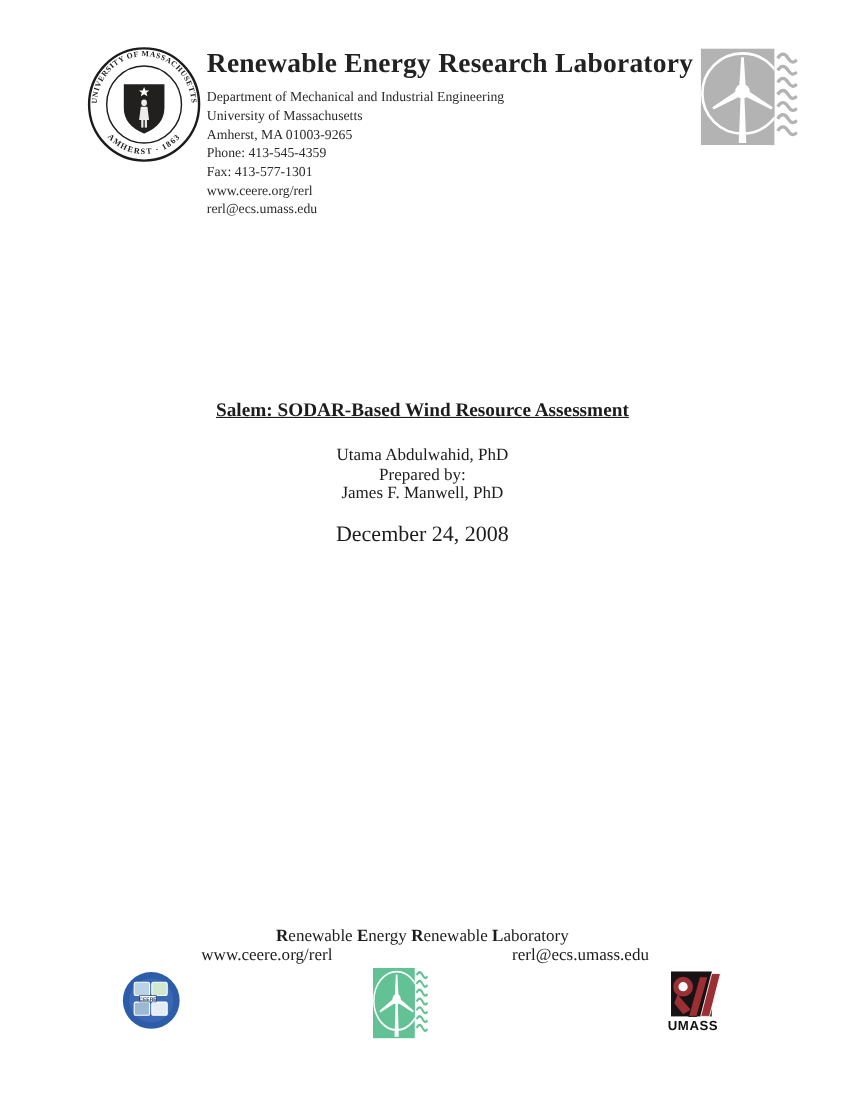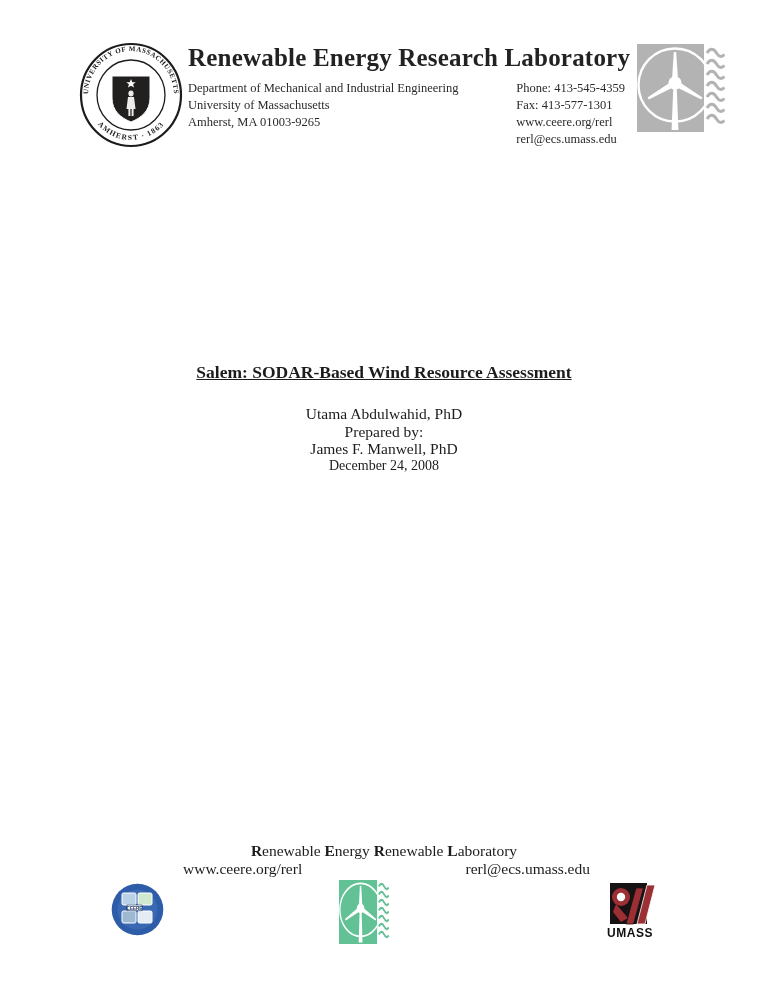"Department of Mechanical and Industrial" .header-cols { flex-direction: none -> column }
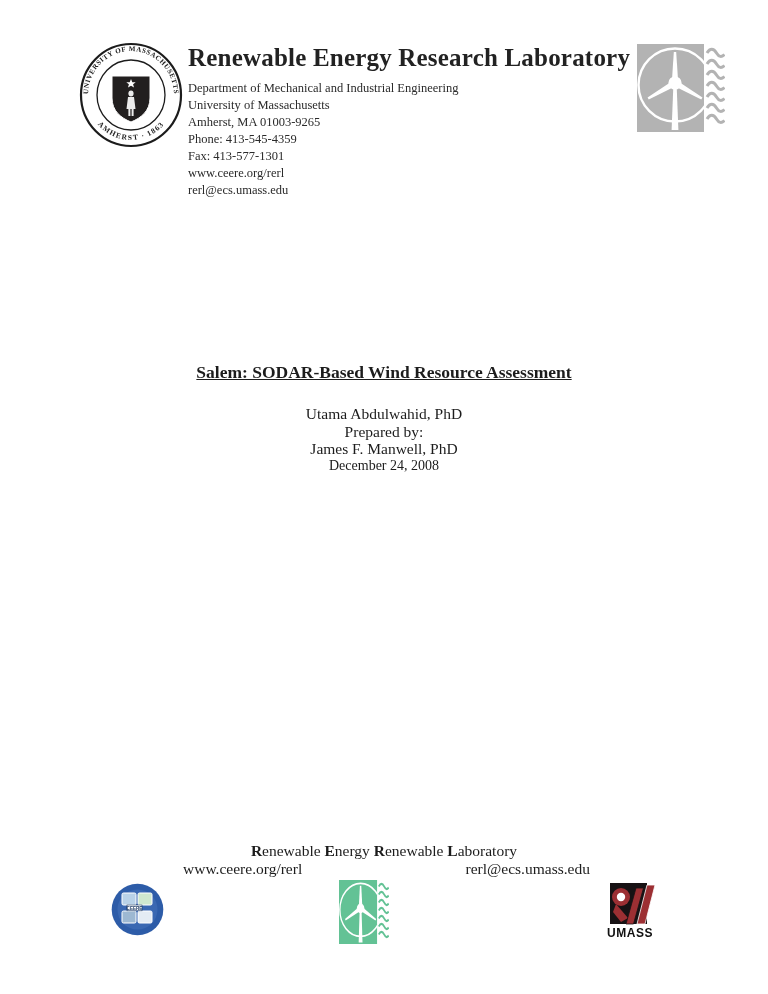"December 24, 2008" .doc-date { font-size: 14px -> 20px; margin-top: none -> 17px }
